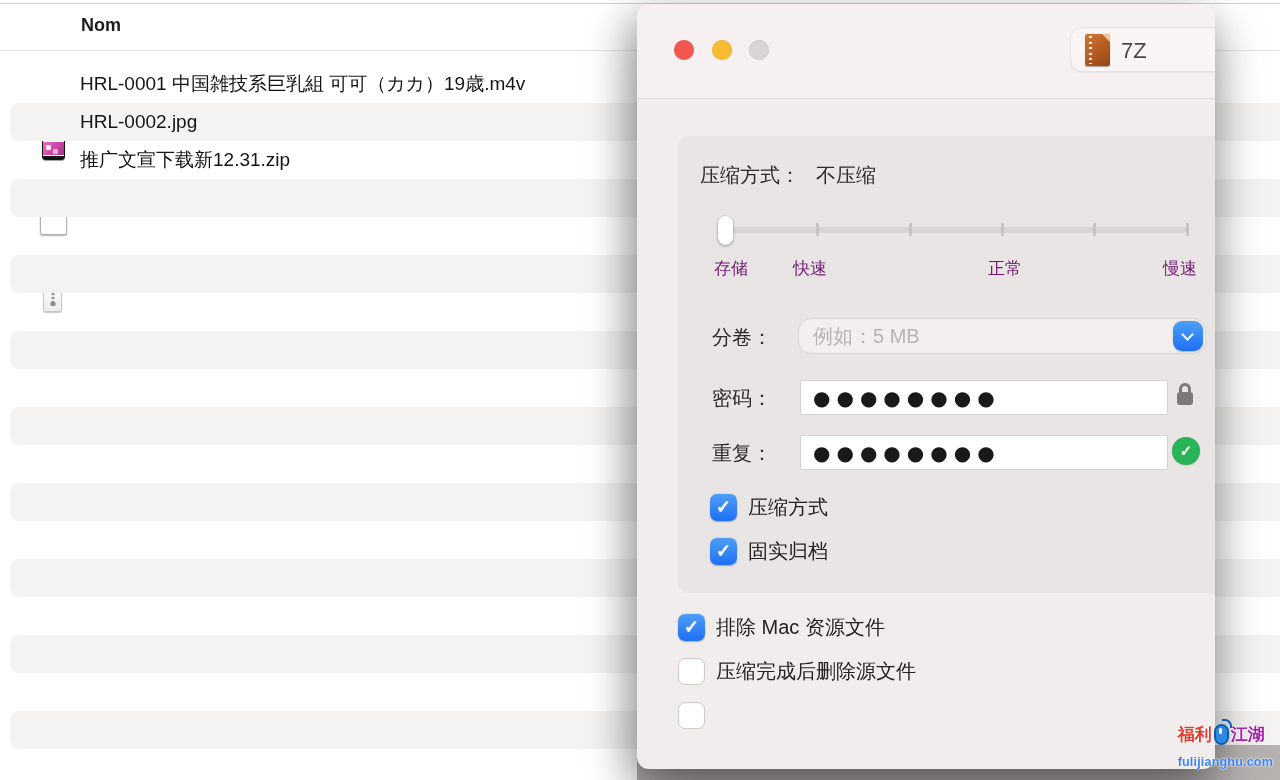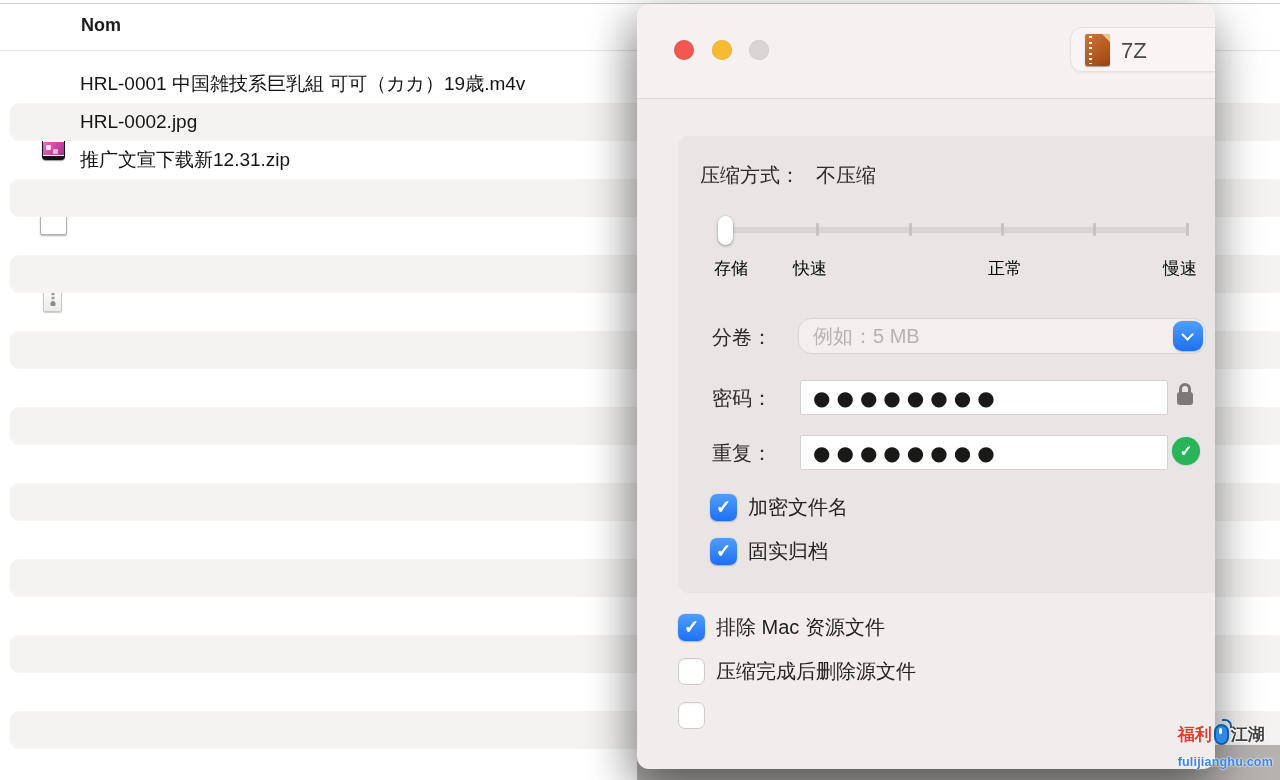"存储" .slbl { color: #000000 -> #701a75 }
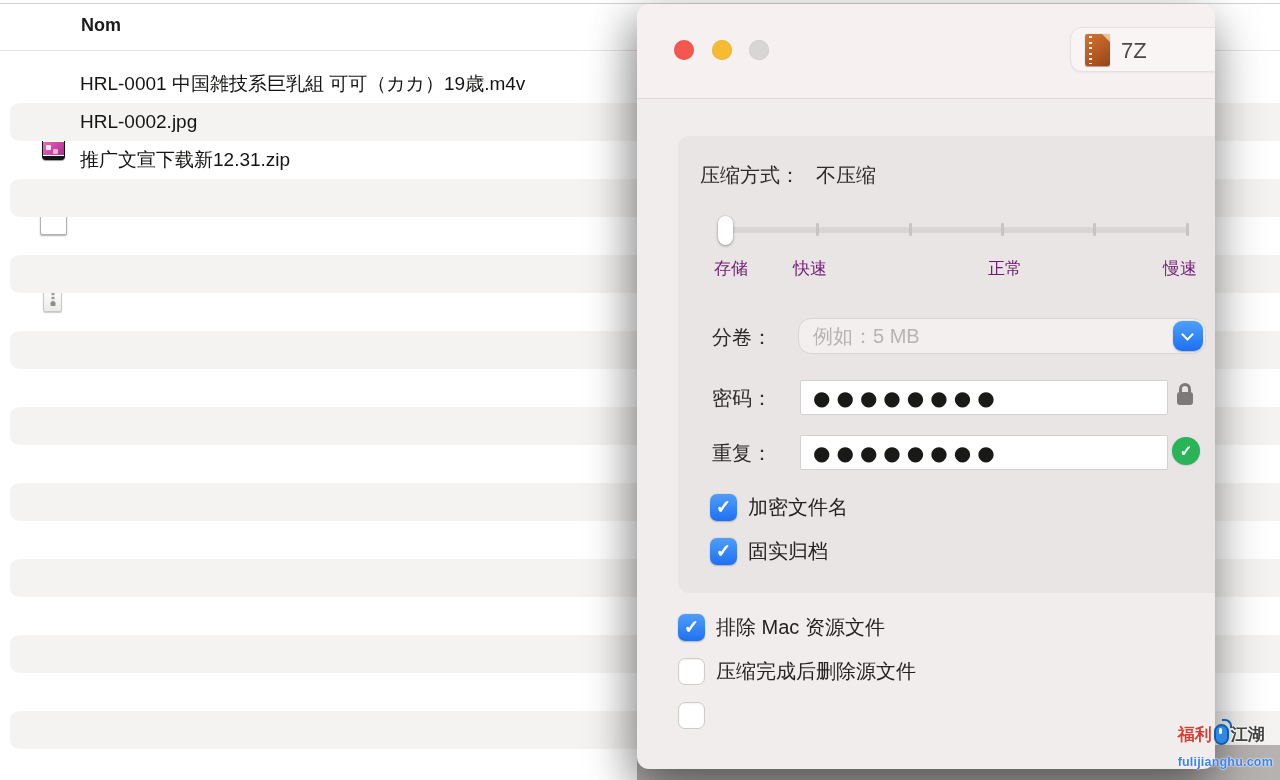"加密文件名" span.cb-label { text: 加密文件名 -> 压缩方式 }
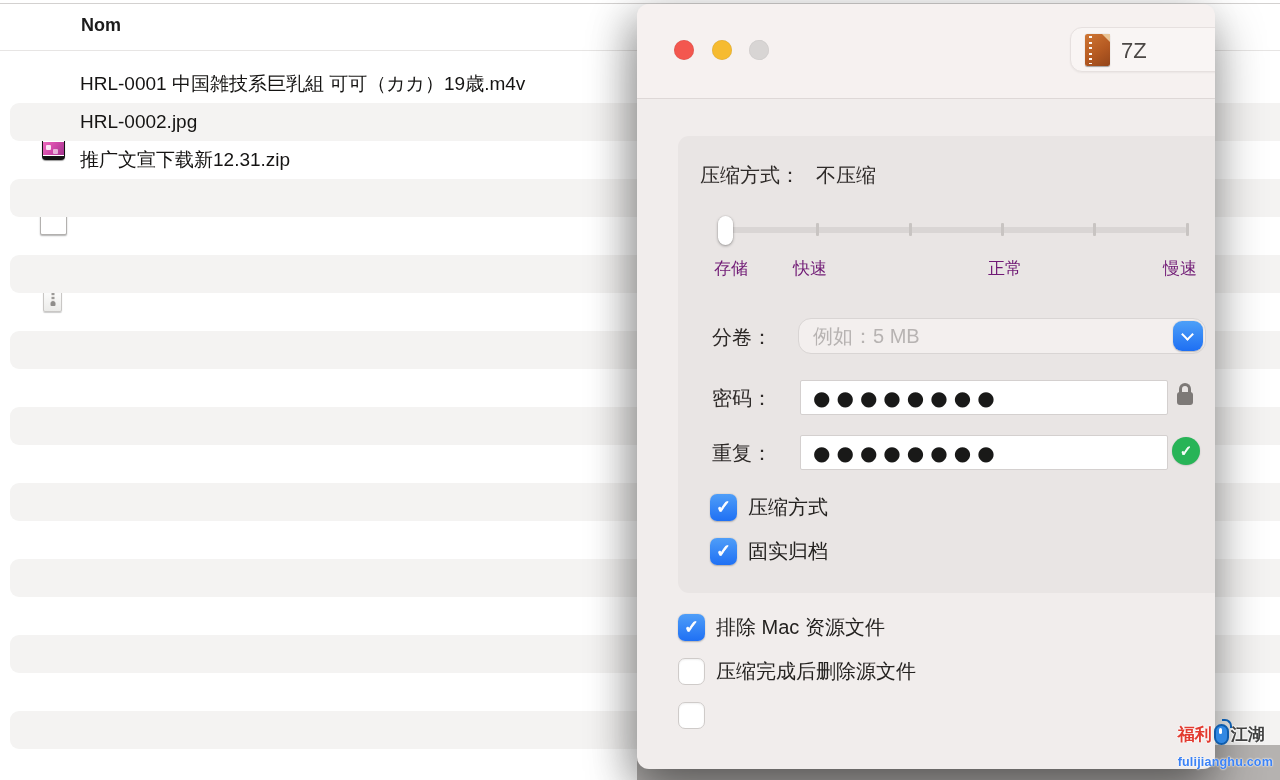"江湖" .wm-blue { color: #404040 -> #a21caf }
